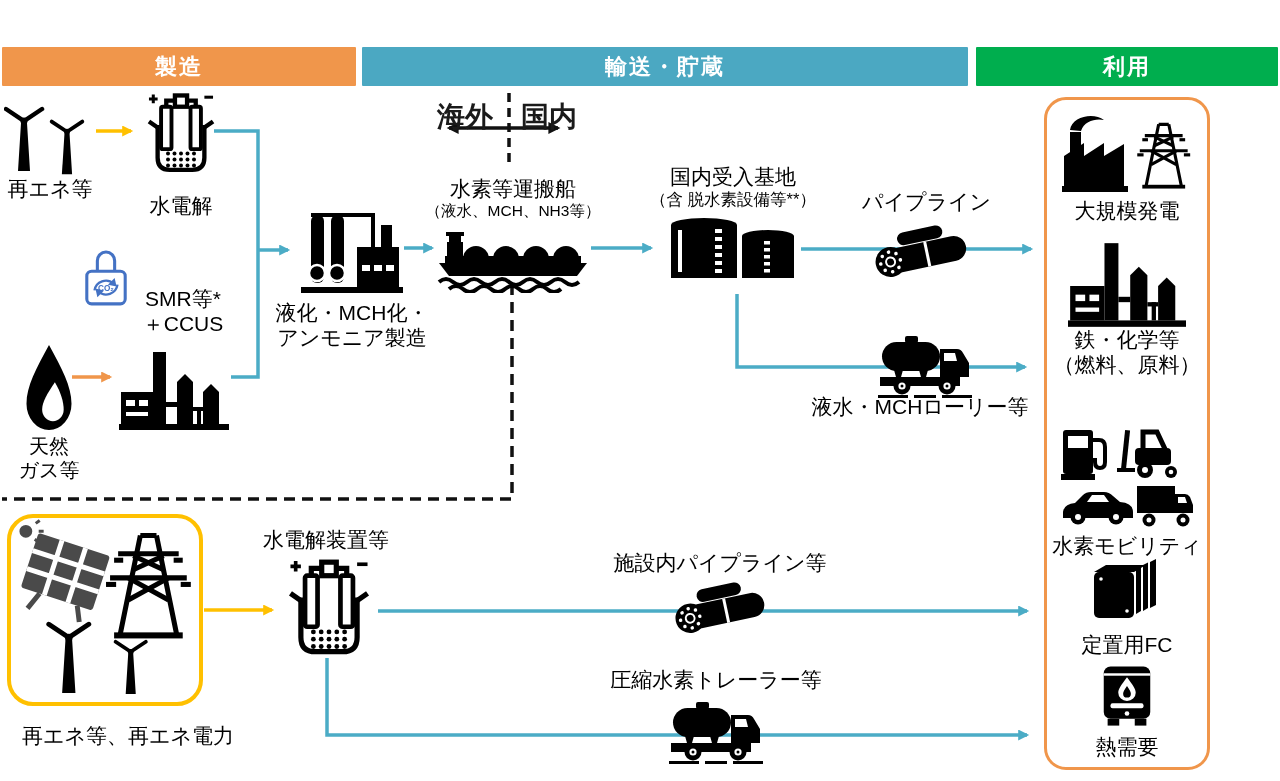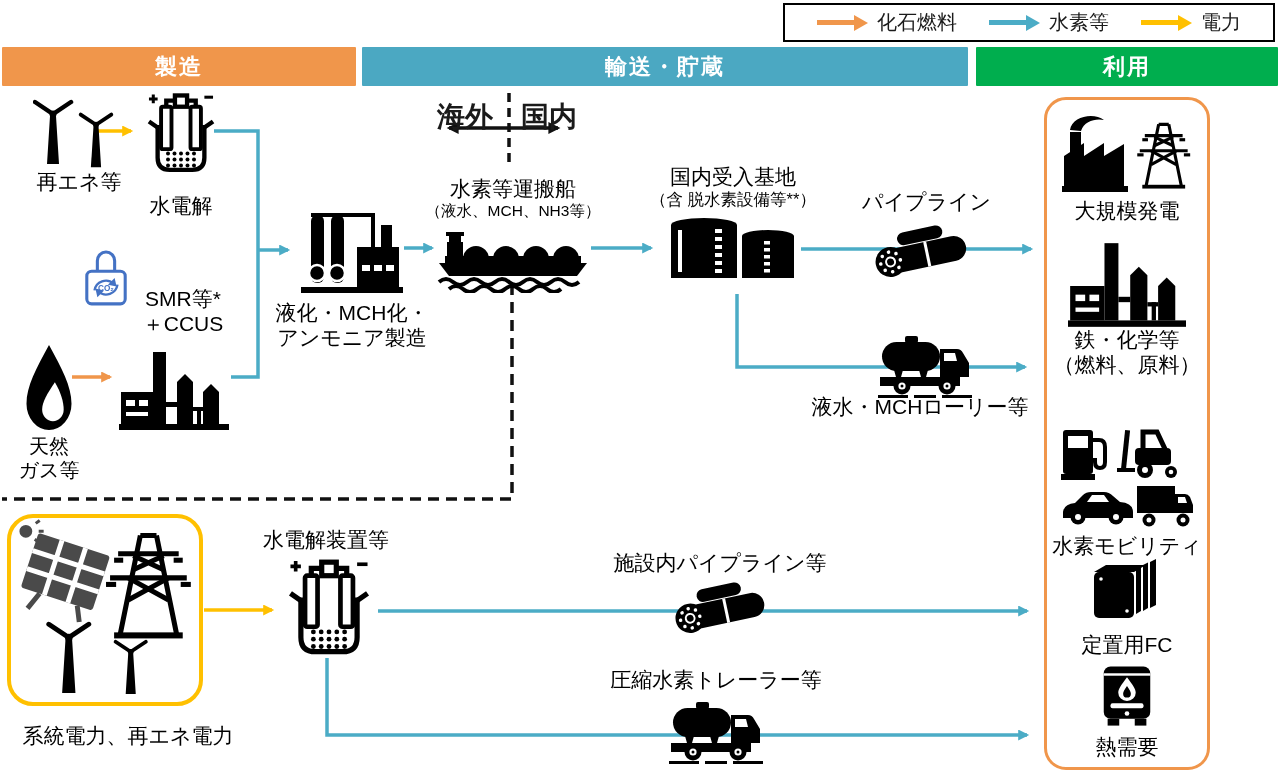"化石燃料" div.legend { html: <div> <div> <span> <span></span> <span></span> </span> <span>化石燃料</span> </div> <div> <span> <span></span> <span></span> </span> <span>水素等</span> </div> <div> <span> <span></span> <span></span> </span> <span>電力</span> </div> </div> -> none }
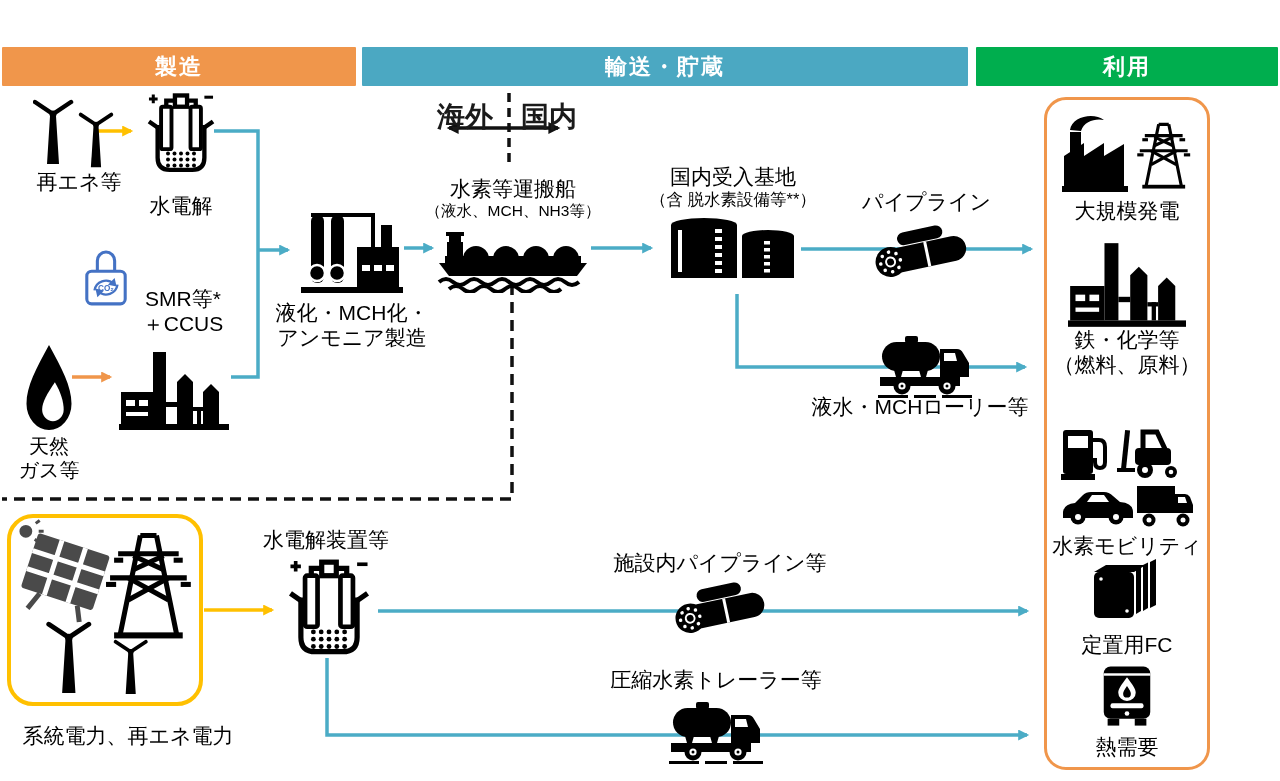"再エネ等" div.node { padding-left: 29px -> none; top: 86px -> 93px }
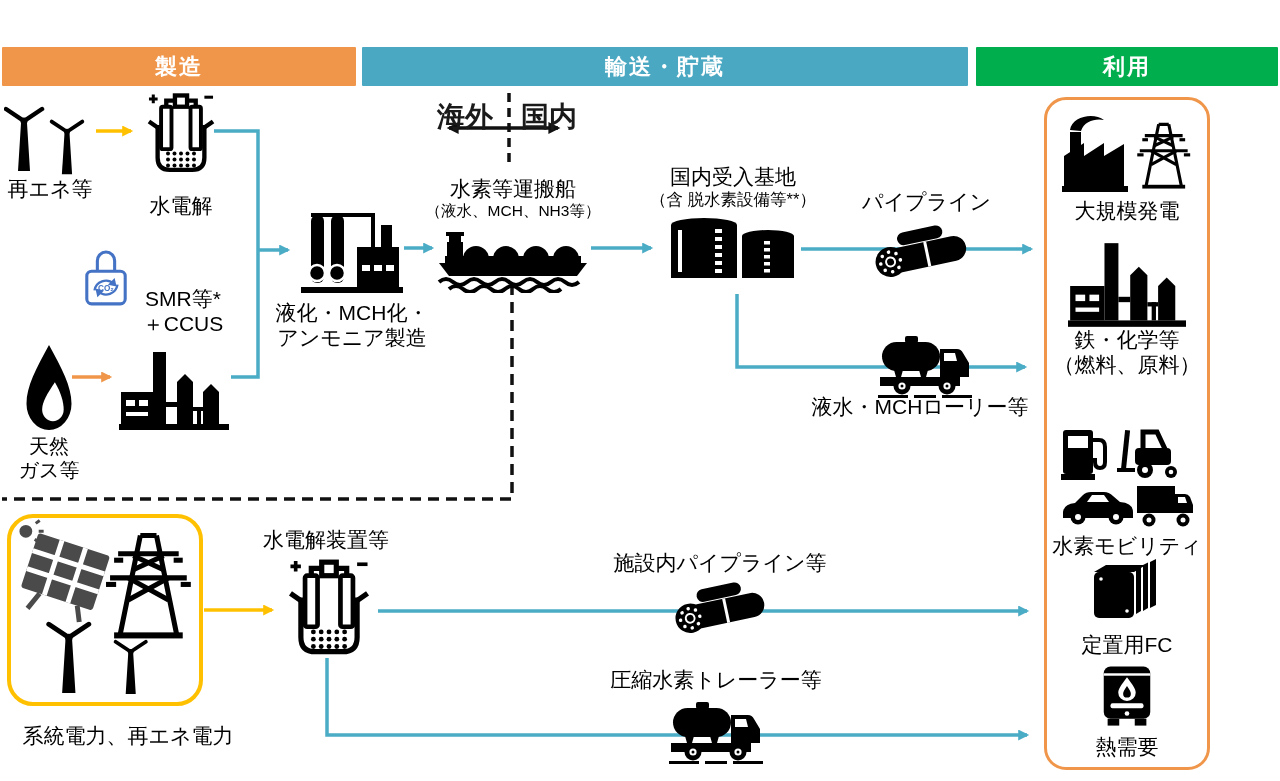"系統電力、再エネ電力" span.lbl { text: 系統電力 -> 再エネ等 }
